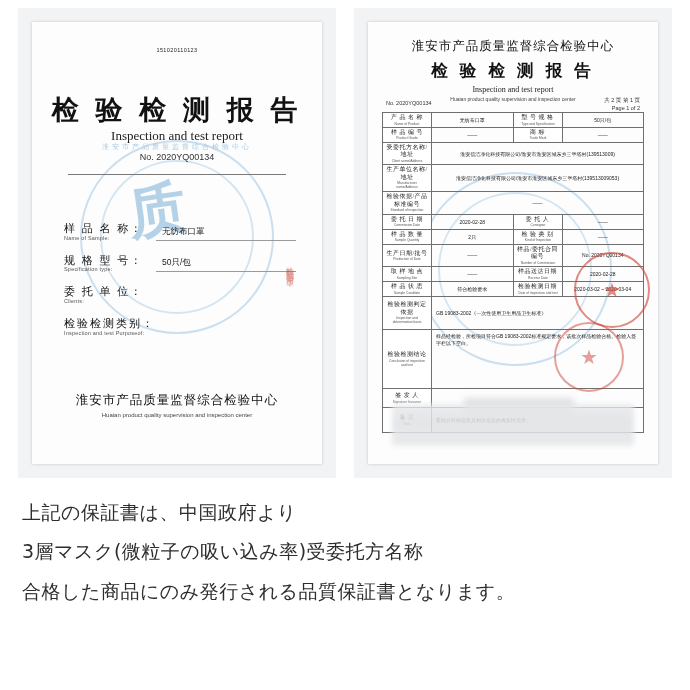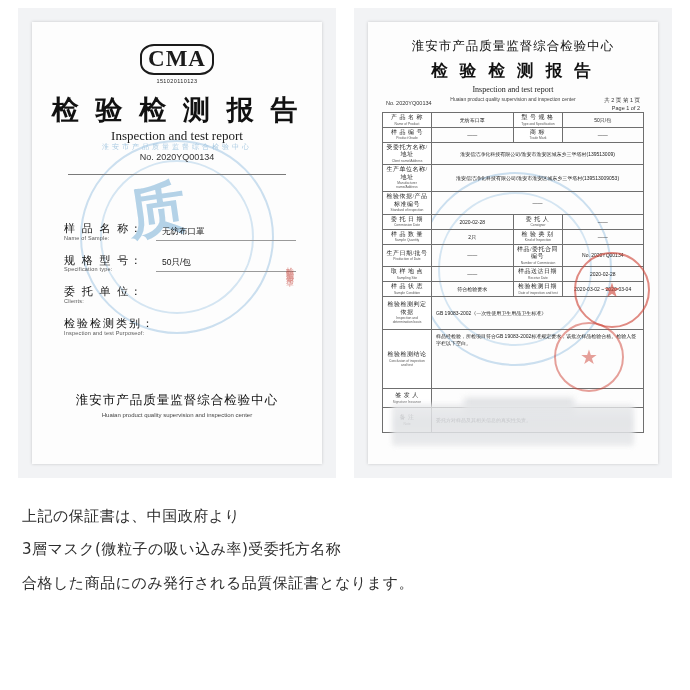"CMA" div.l-ma-logo { html: <div>CMA</div> -> none }
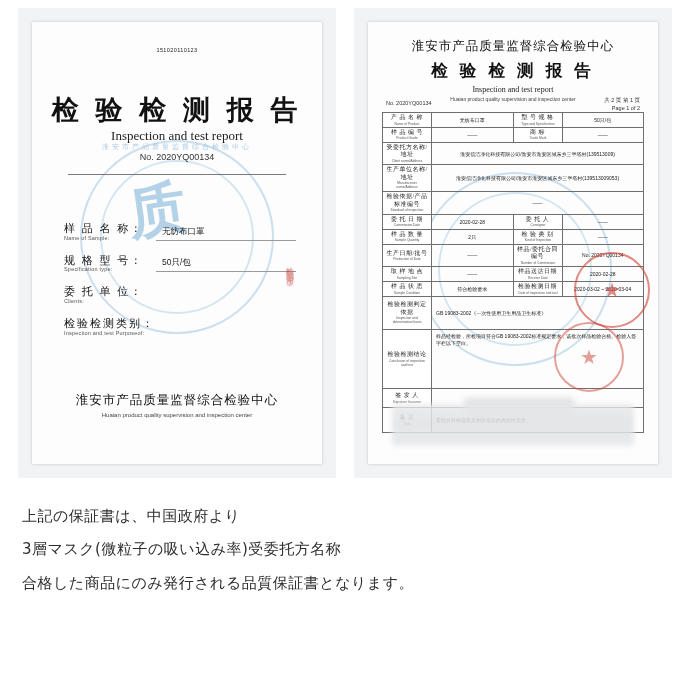"上記の保証書は、中国政府より" .caption p { font-size: 15px -> 19px; margin: 7px 0 10px 0 -> 0 0 10px 0 }
